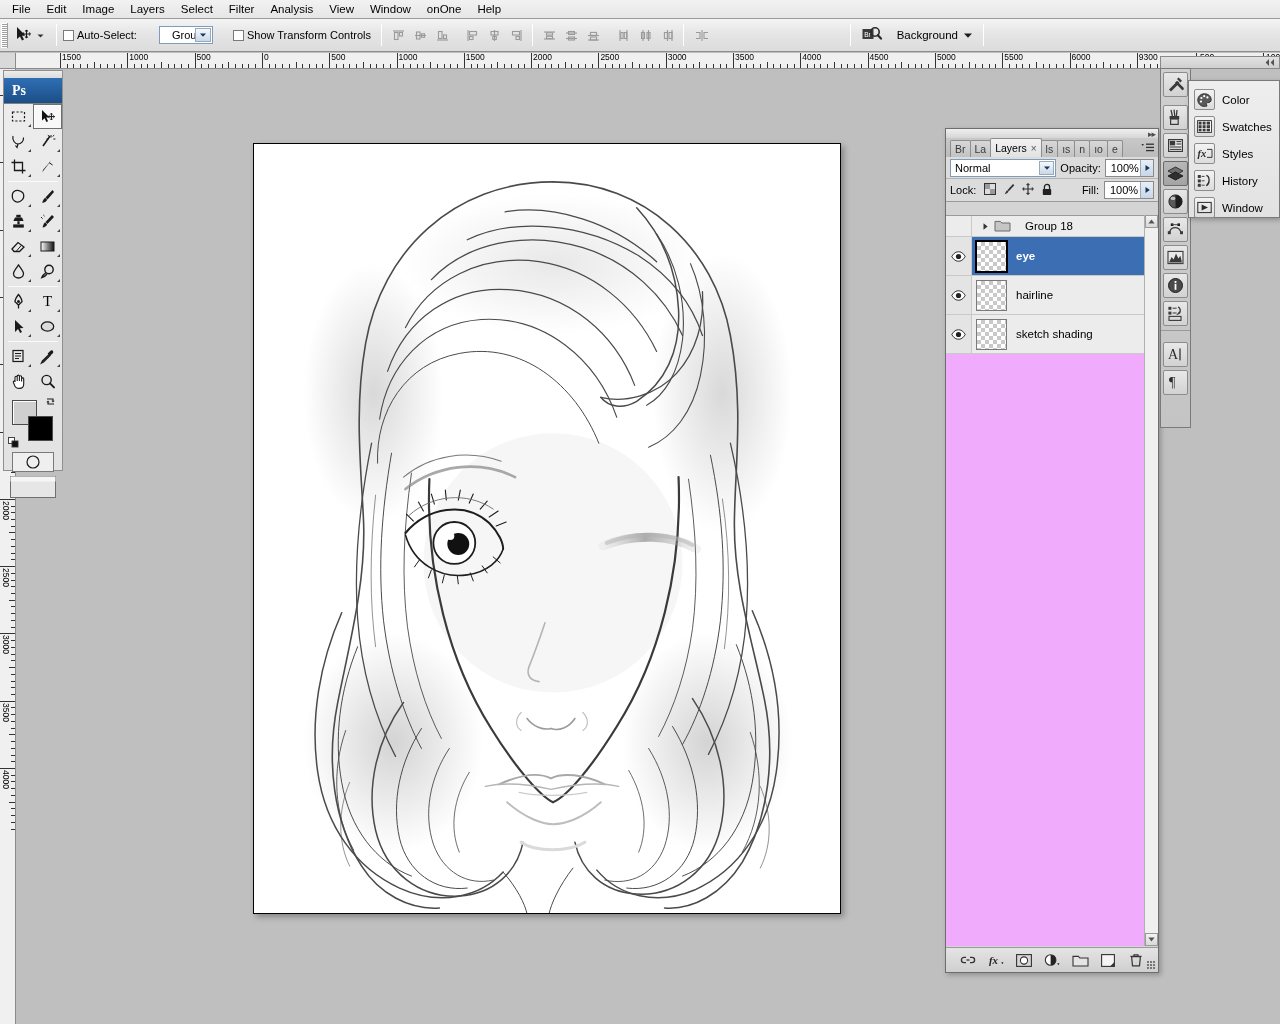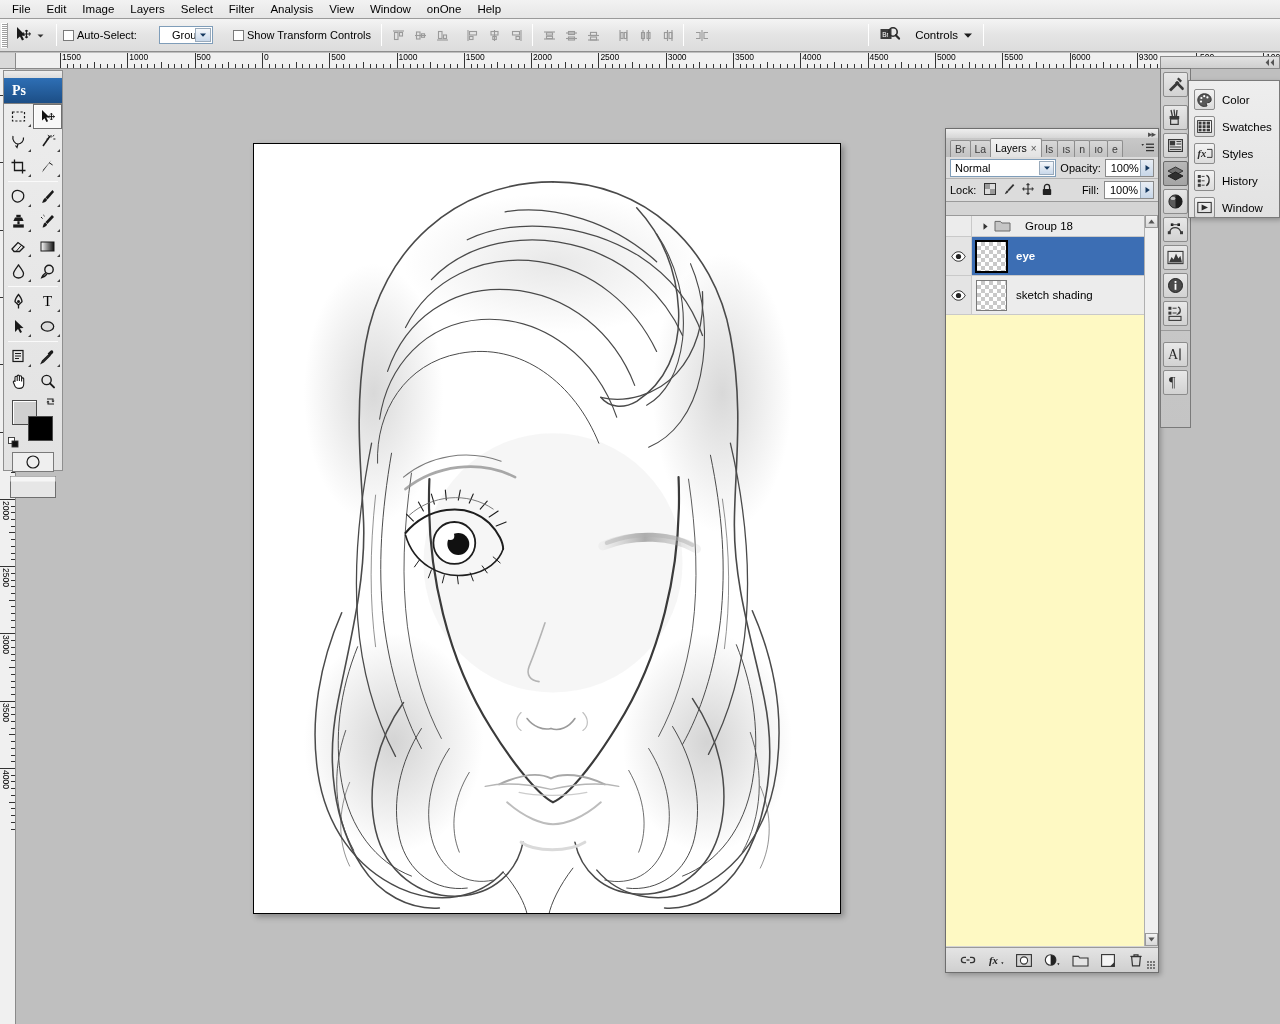"Controls" span { text: Controls -> Background }
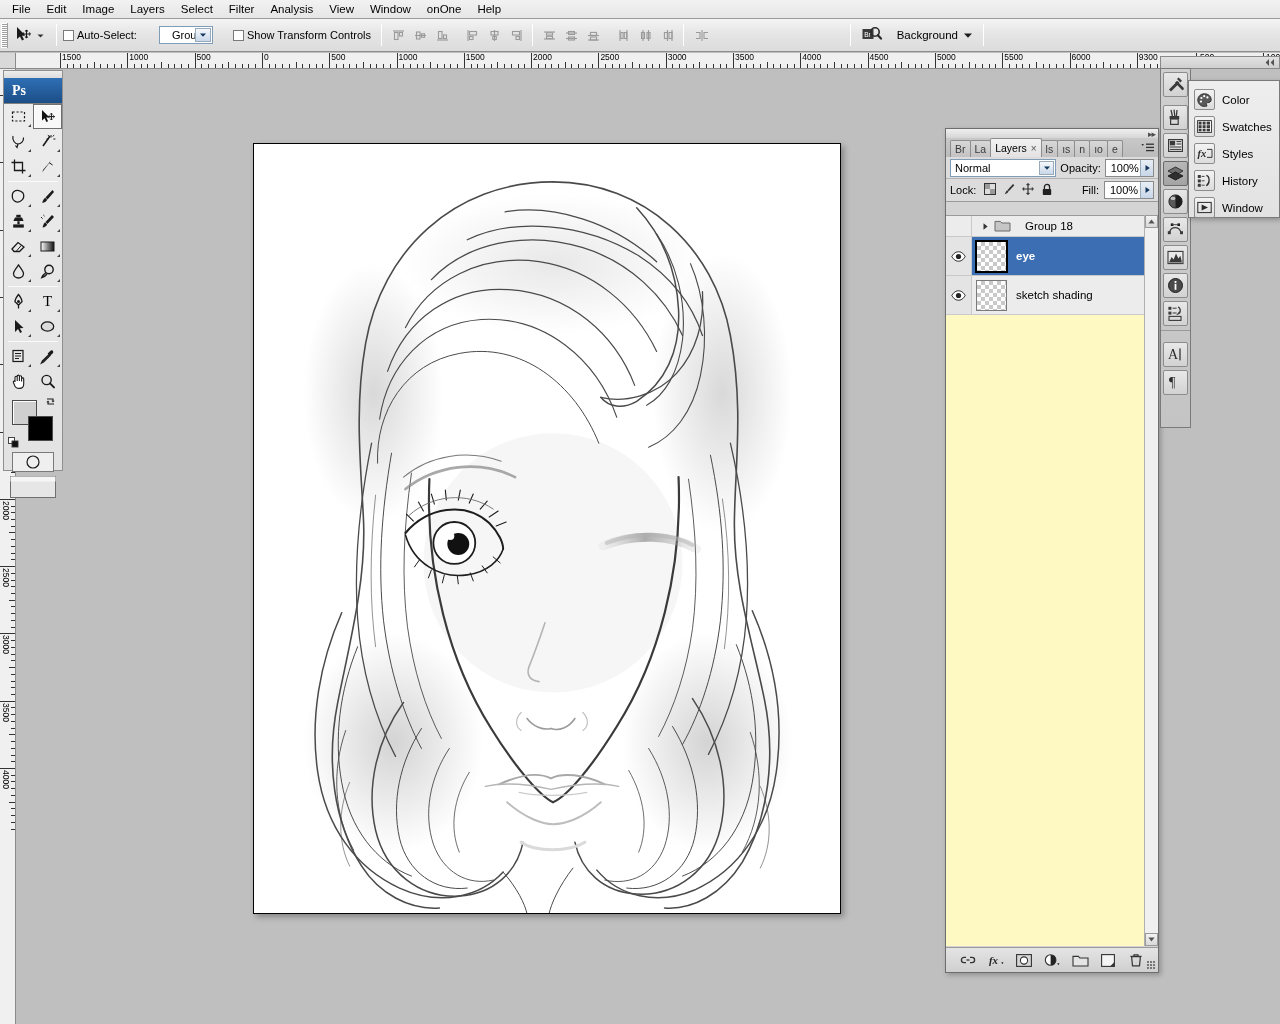"Group 18" #lp-list { background: #fef9c3 -> #f0abfc }
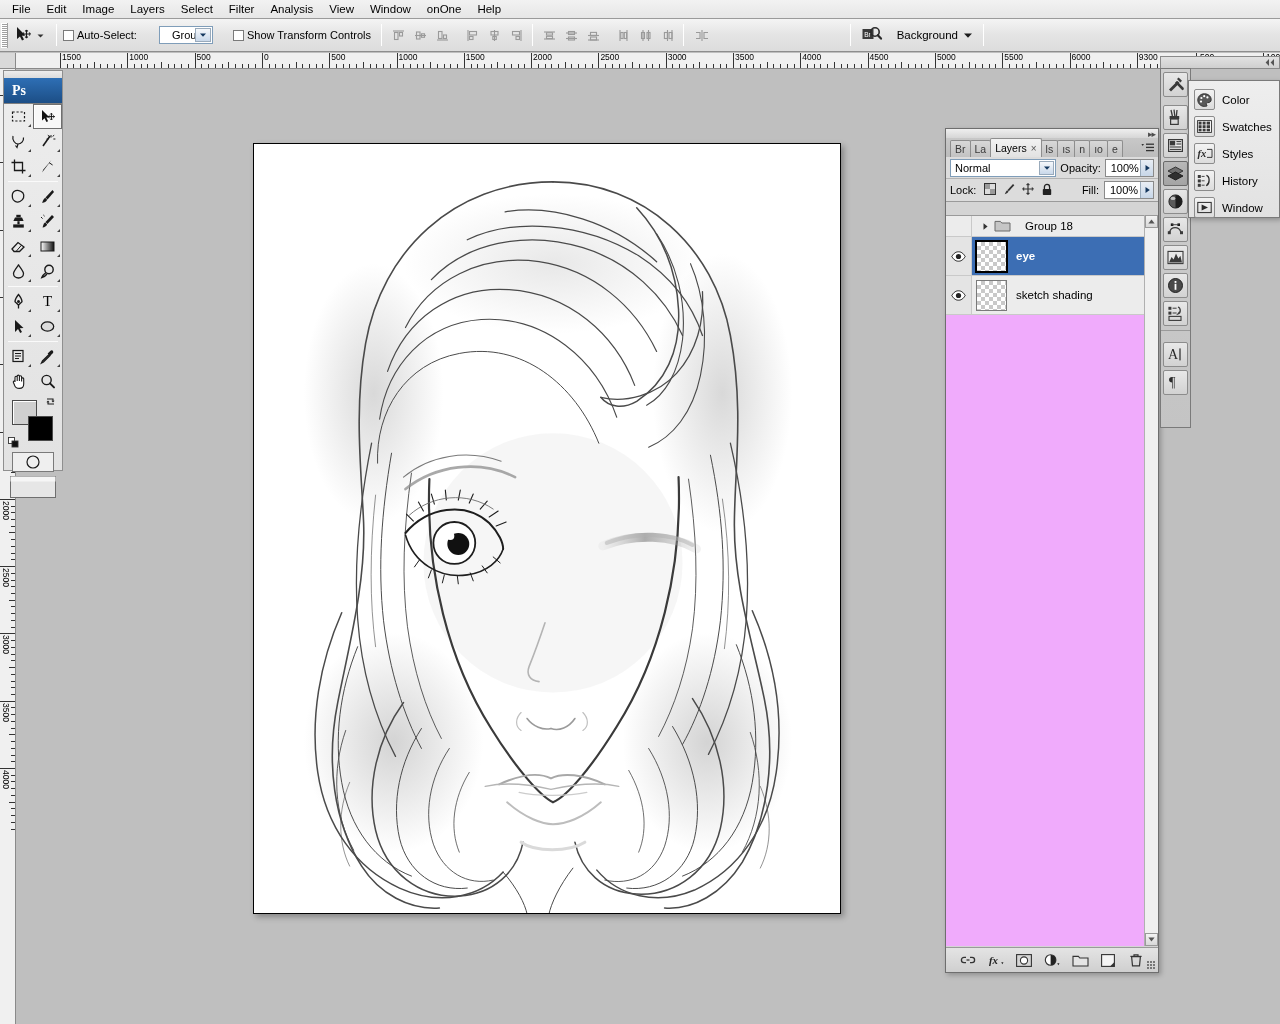"hairline" div.layer-row { html: none -> <div> <div> <svg> <path></path> <circle></circle> </svg> </div> <div></div> <span>hairline</span> </div> }
